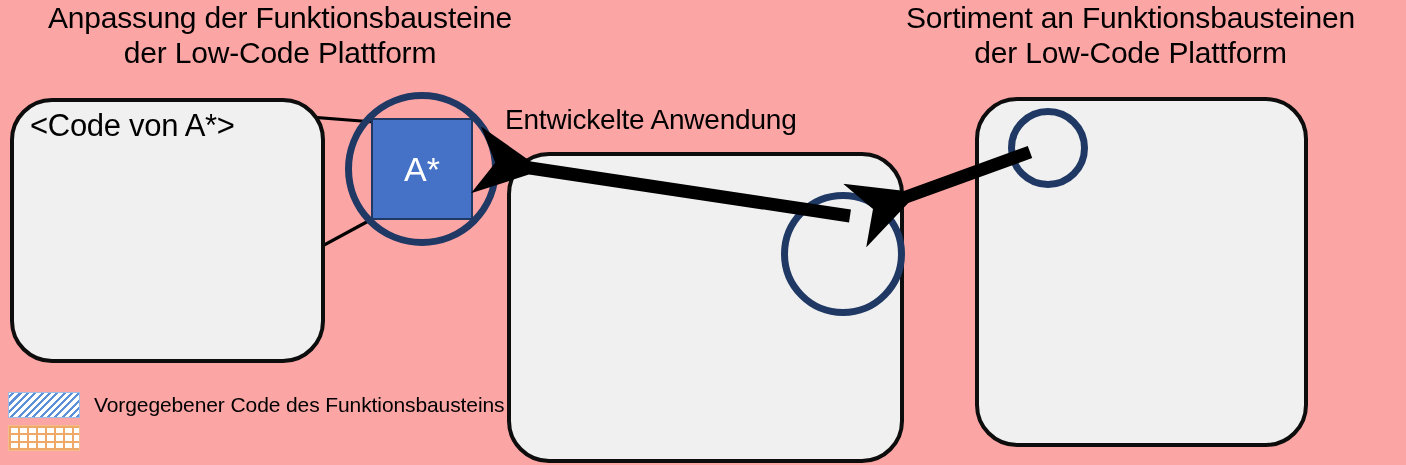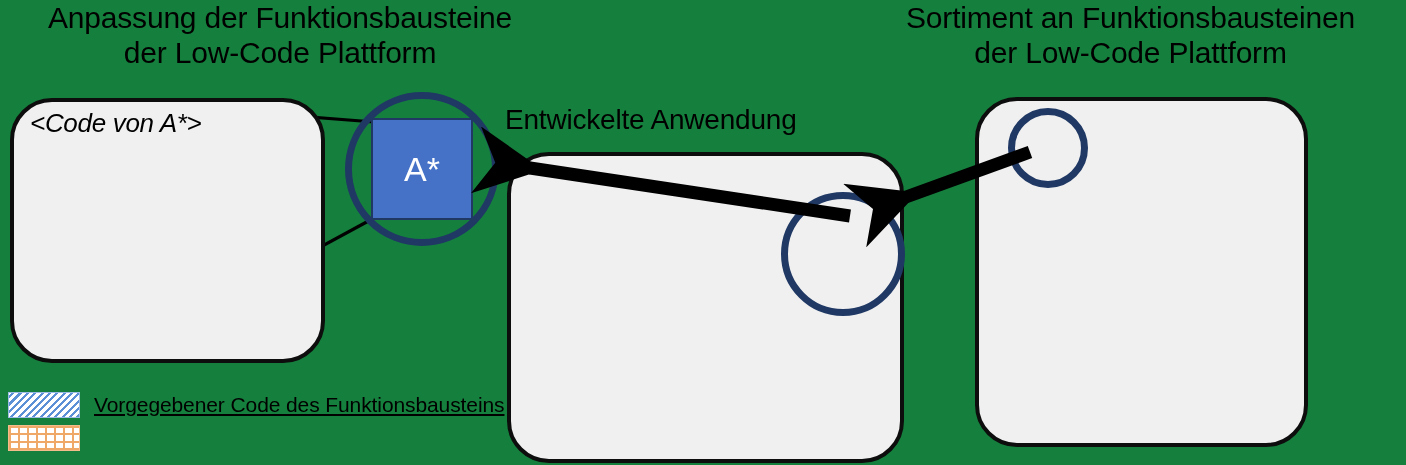"Anpassung der Funktionsbausteine" #stage { background: #15803d -> #fca5a5 }
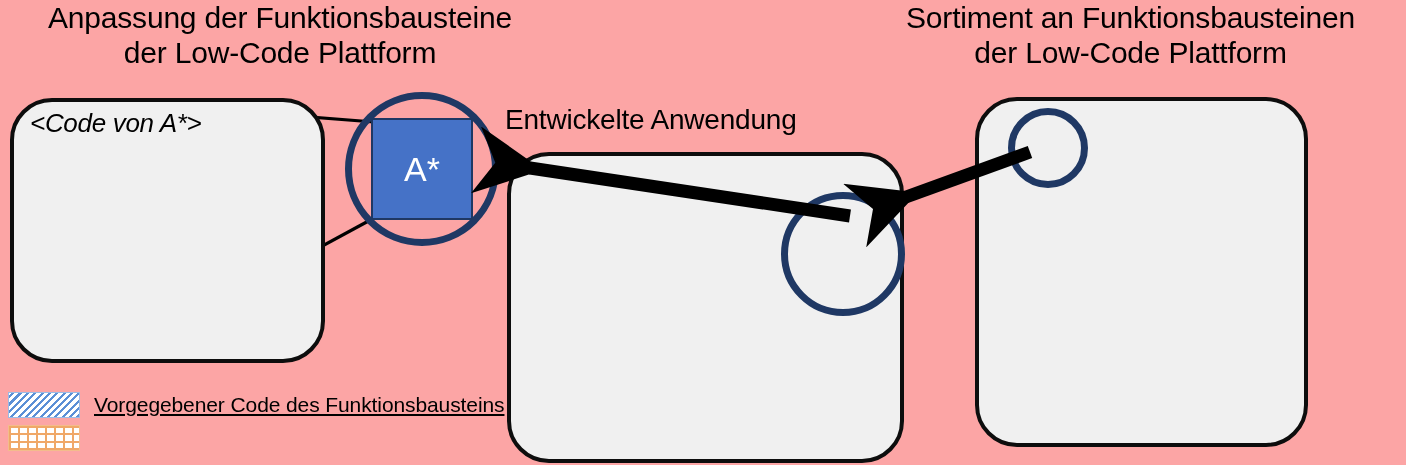"<Code von A*>" .code-title { font-size: 26px -> 31px; font-style: italic -> none }
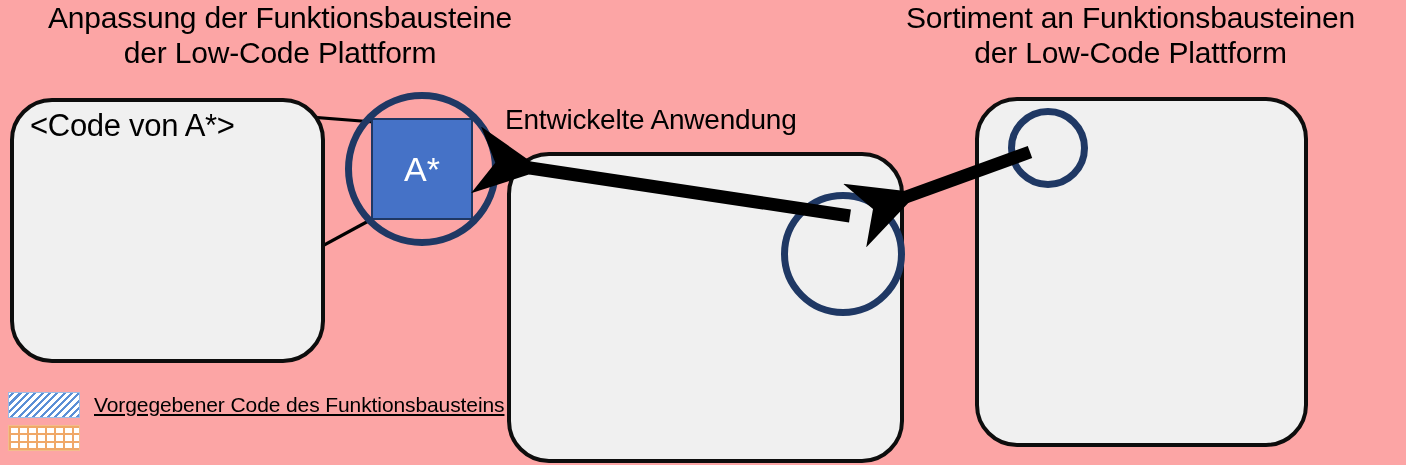"Vorgegebener Code des Funktionsbausteins" #legend-row-0 { text-decoration: underline -> none }
